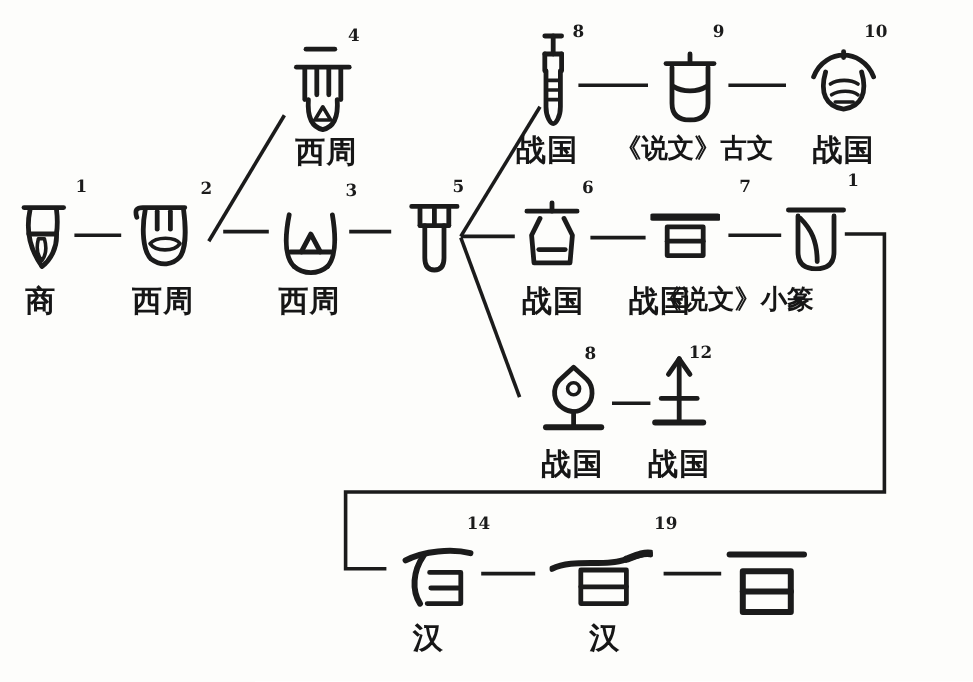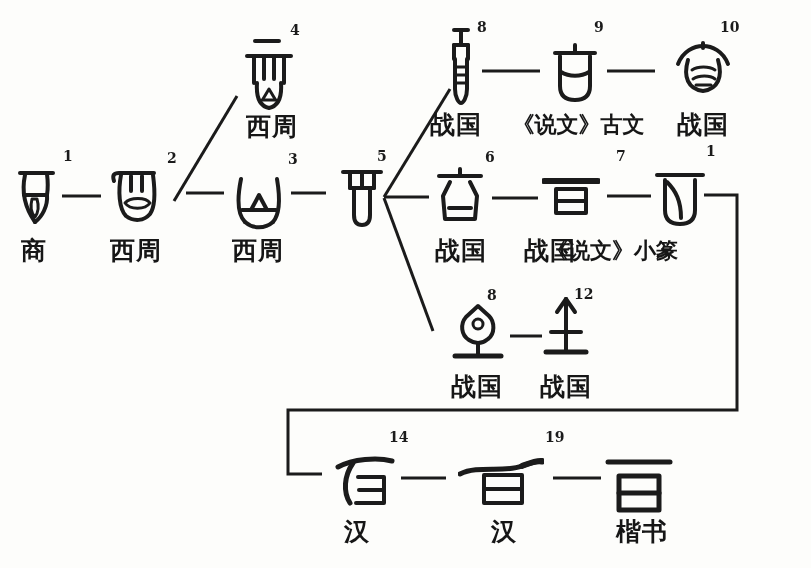"楷书" div.lbl { html: <div>楷书</div> -> none }
